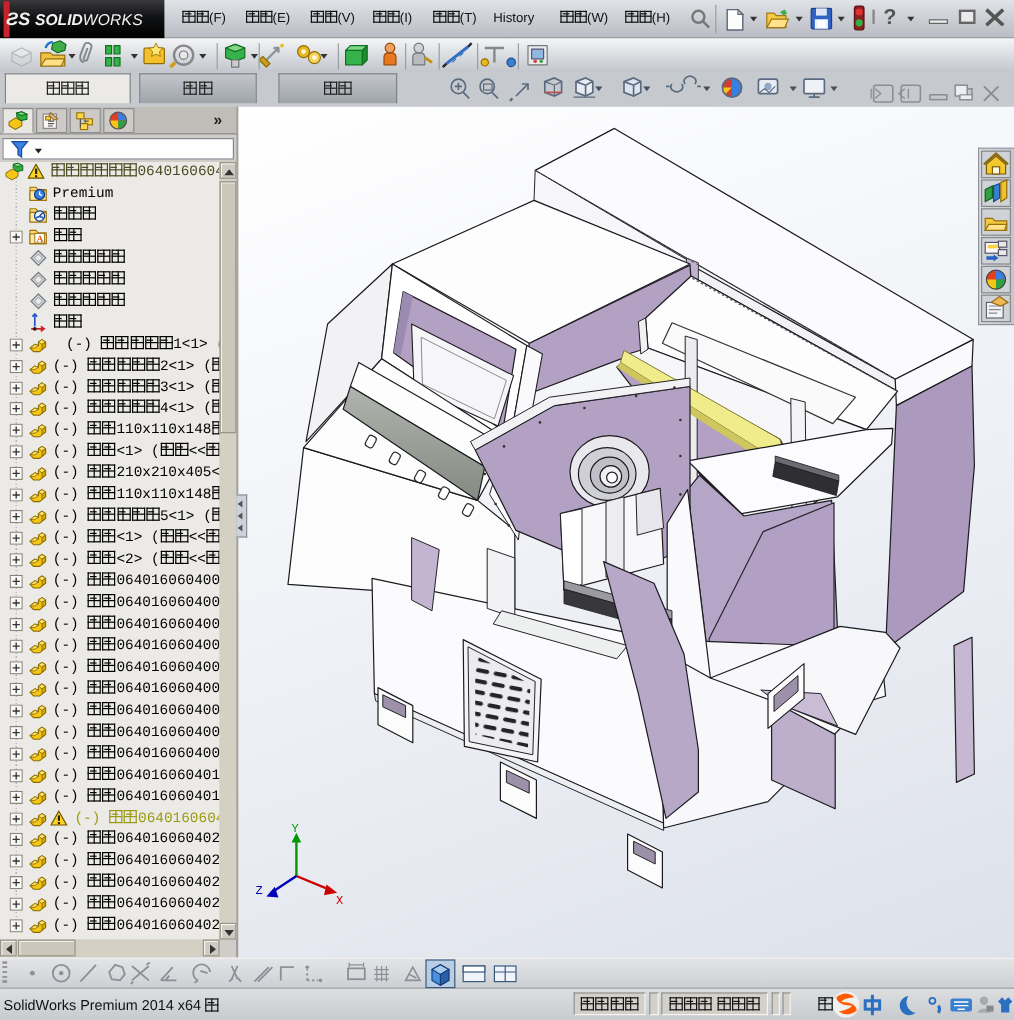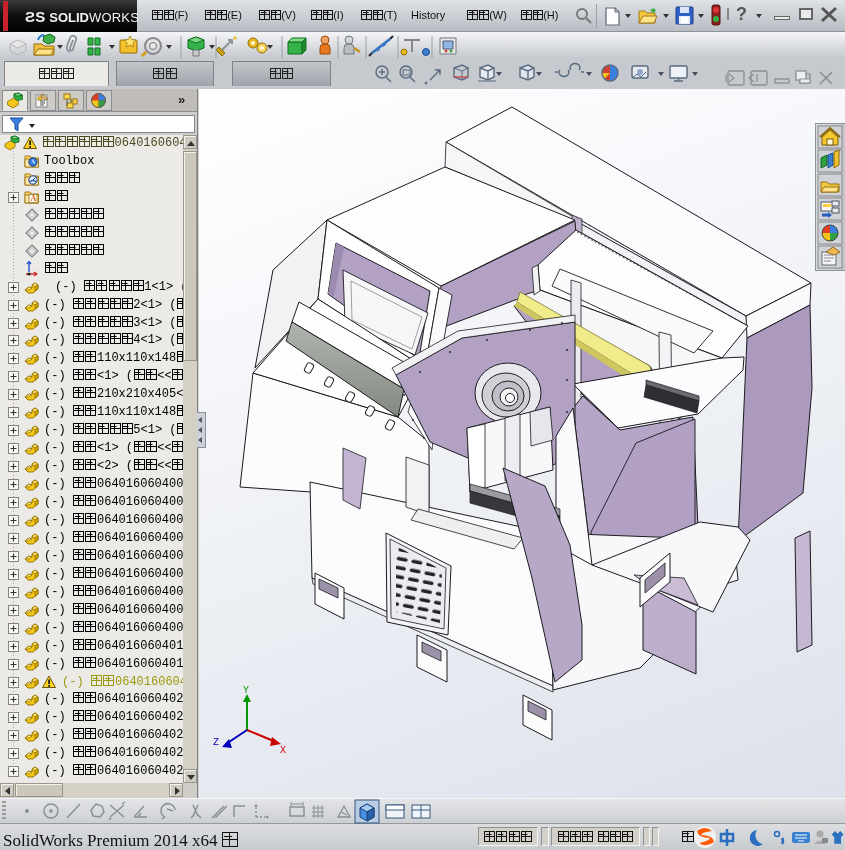"ƧS SOLIDWORKS" #logo .lw { font-style: none -> italic; left: 25px -> 5px }
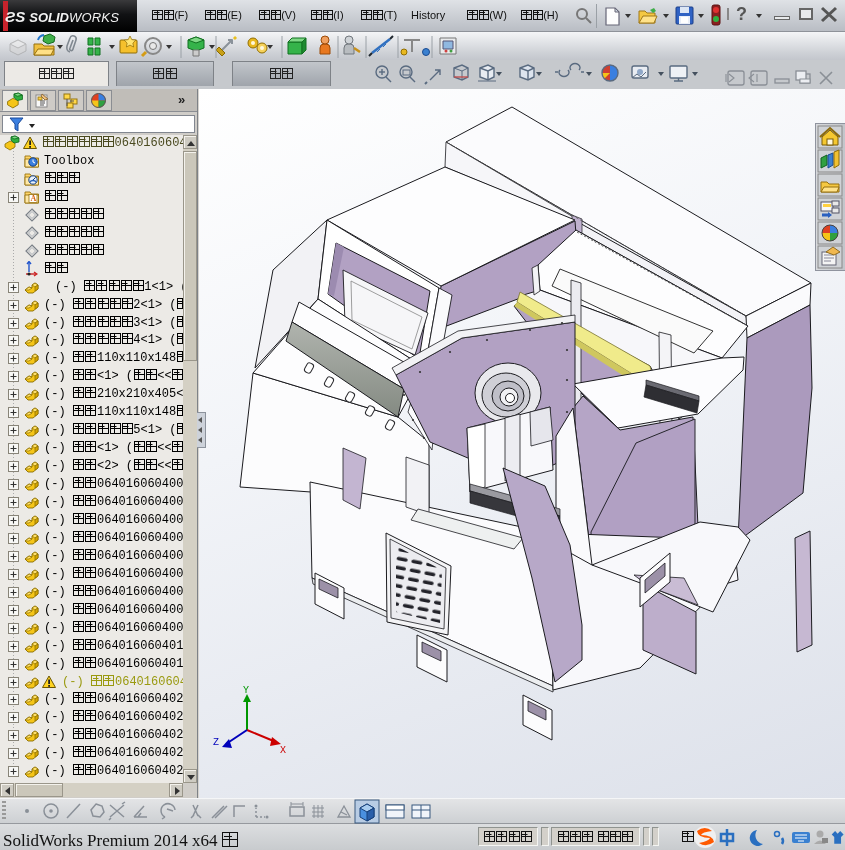"Toolbox" span.tx { text: Toolbox -> Premium }
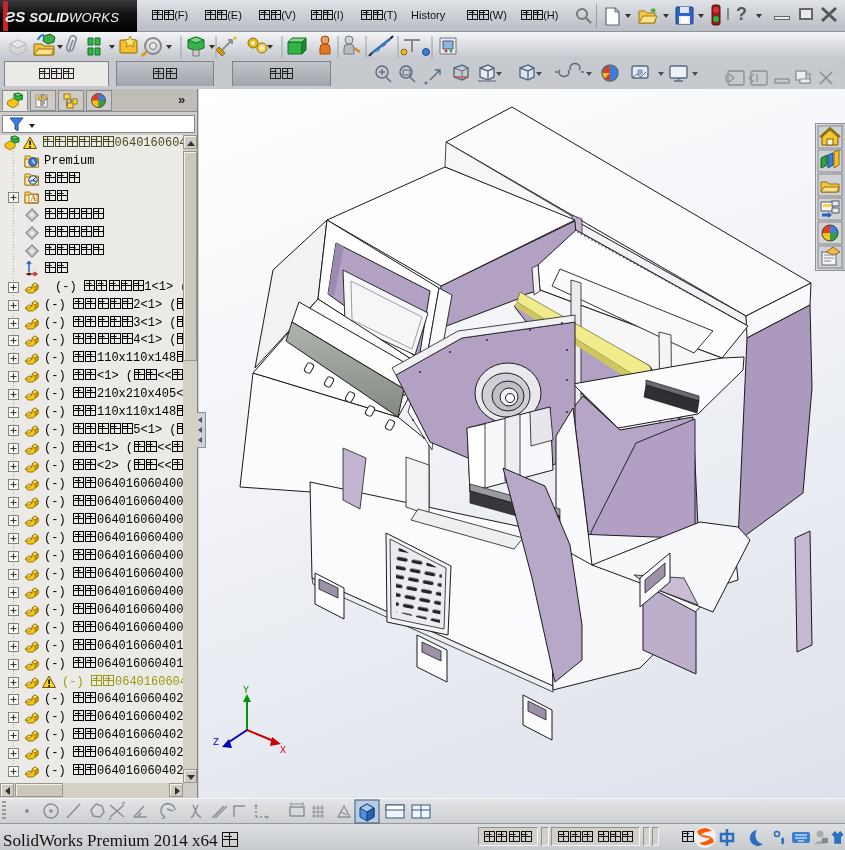"SolidWorks Premium 2014 x64" div.abs { font-family: Liberation Serif, serif -> Liberation Sans, sans-serif; font-size: 17px -> 12px }
